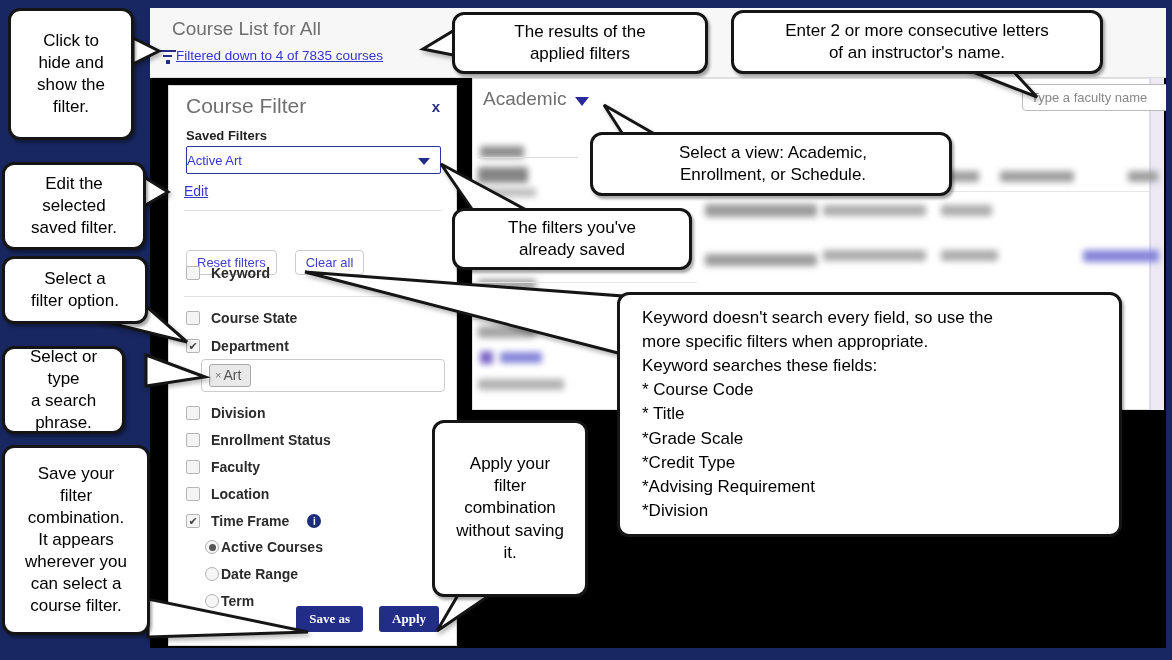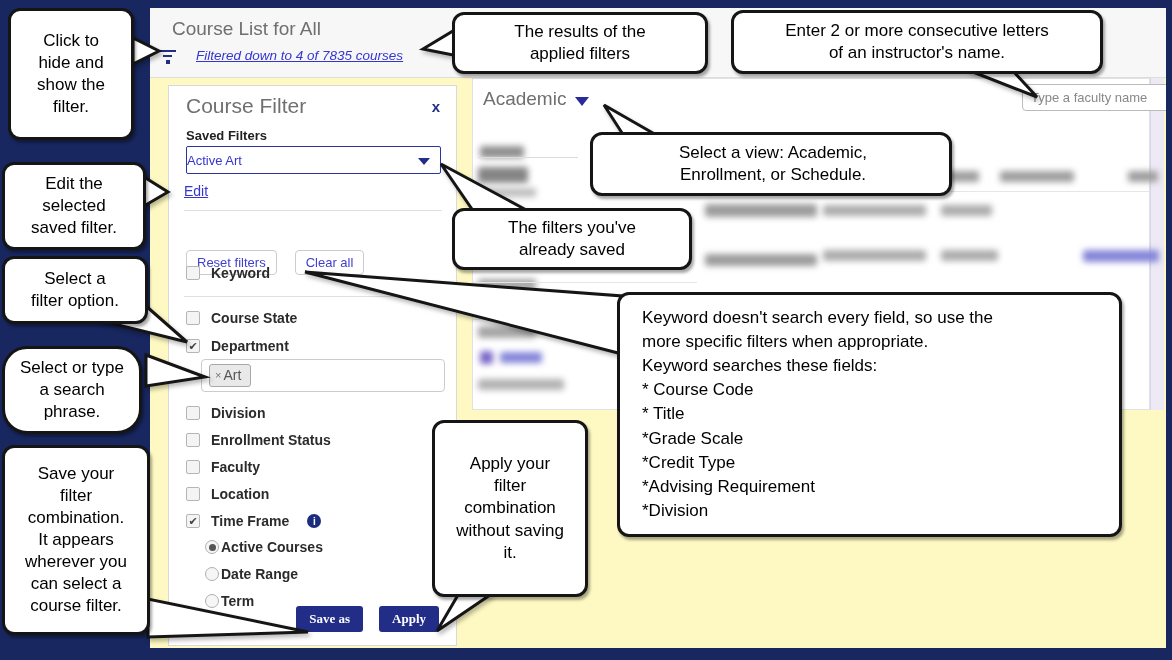"Course List for All" #app { background: #fef9c3 -> #000000 }
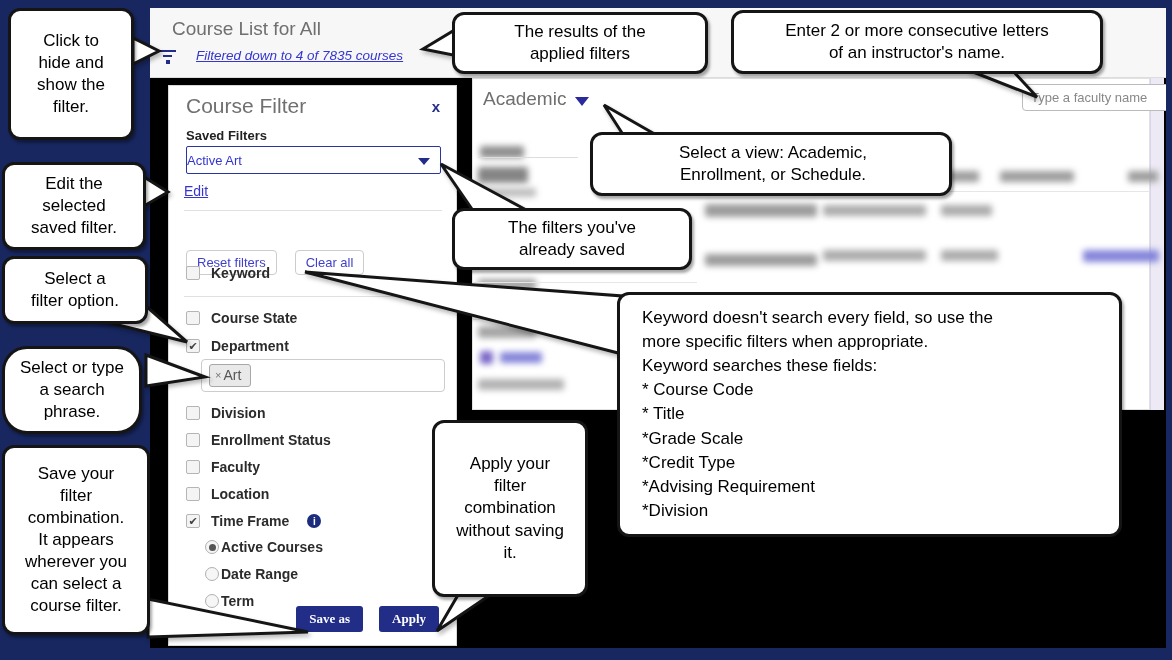"Filtered down to 4 of" .filtered-row { font-style: italic -> none; gap: 20px -> 0 }
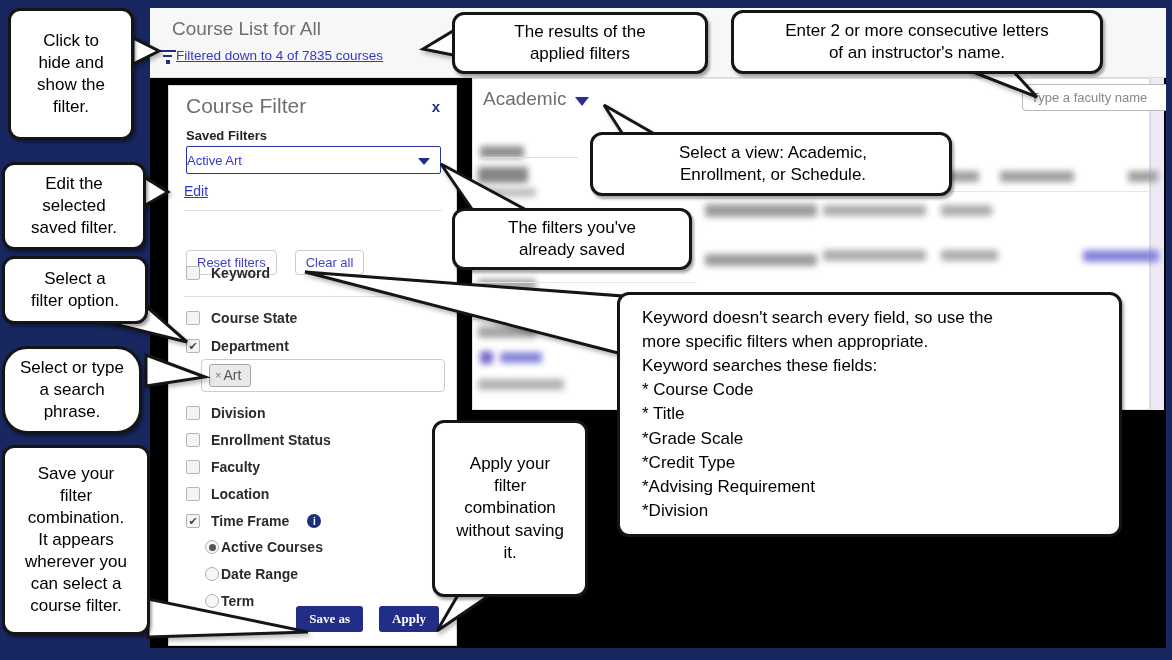"Select or type" div.callout { border-radius: 25px -> none; width: 140px -> 123px }
